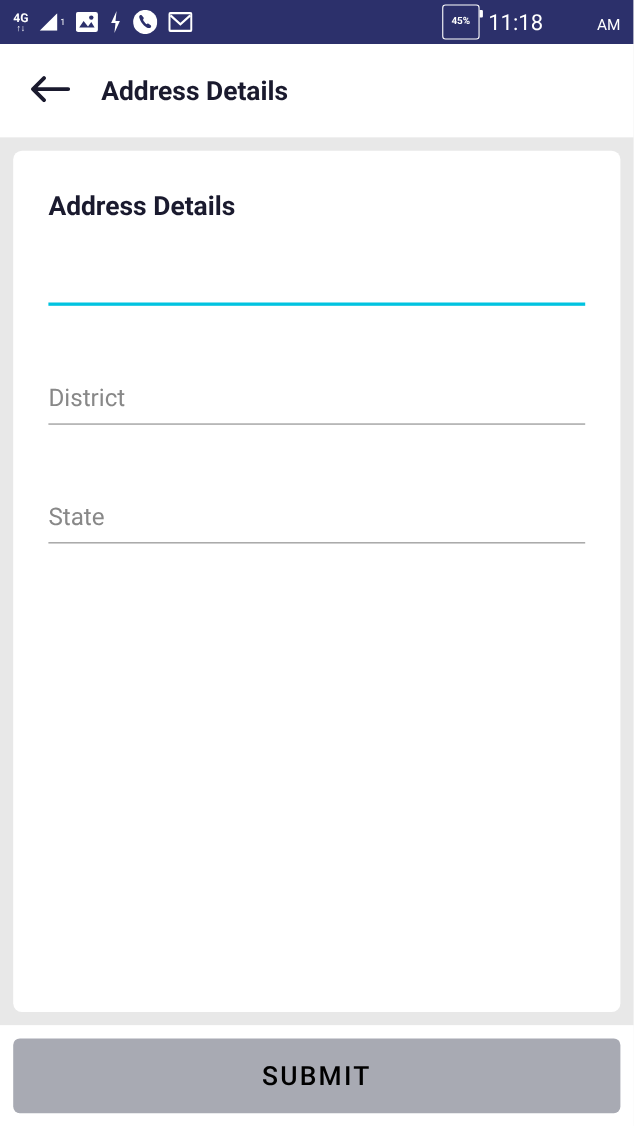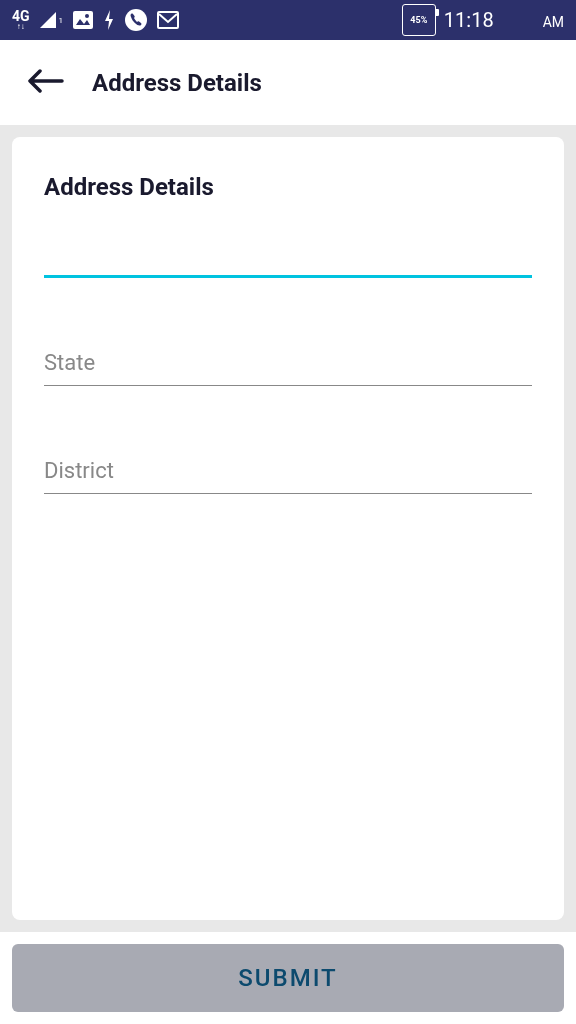"4G" .signal-4g { font-size: 14px -> 11px }
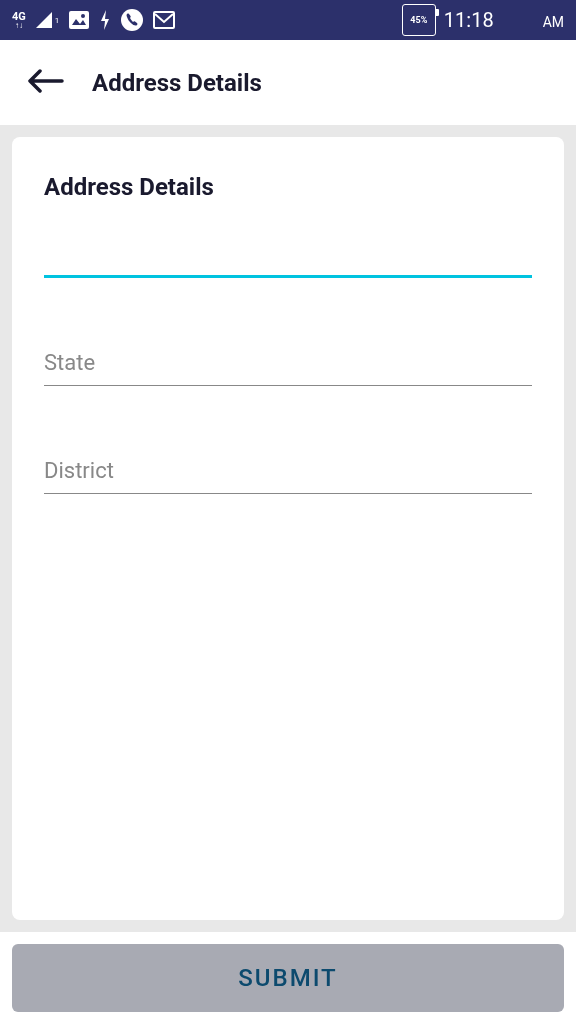"State" div.form-group { order: before "District" -> after "District" }
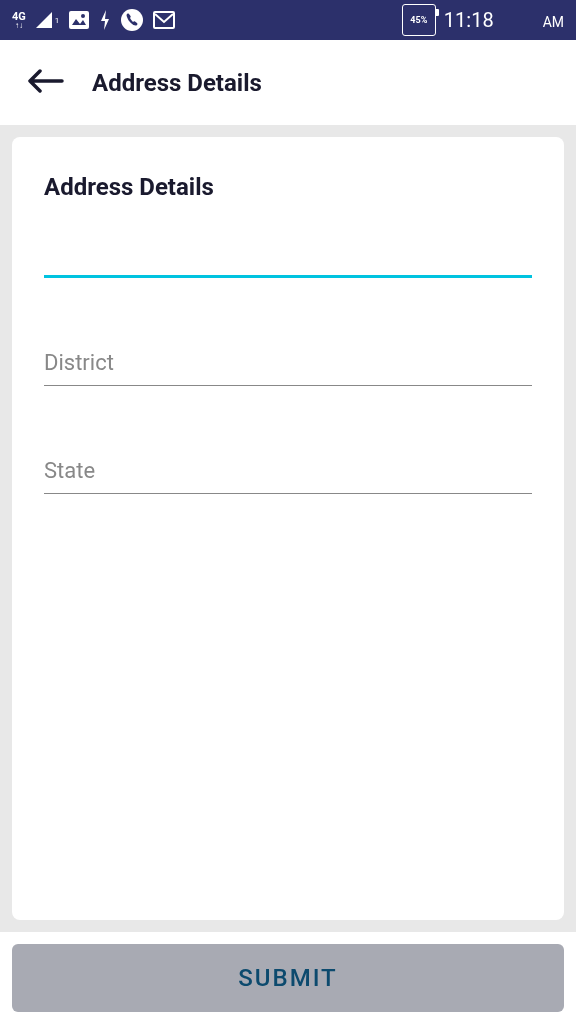"SUBMIT" .submit-btn { color: #0c4a6e -> #000000 }
